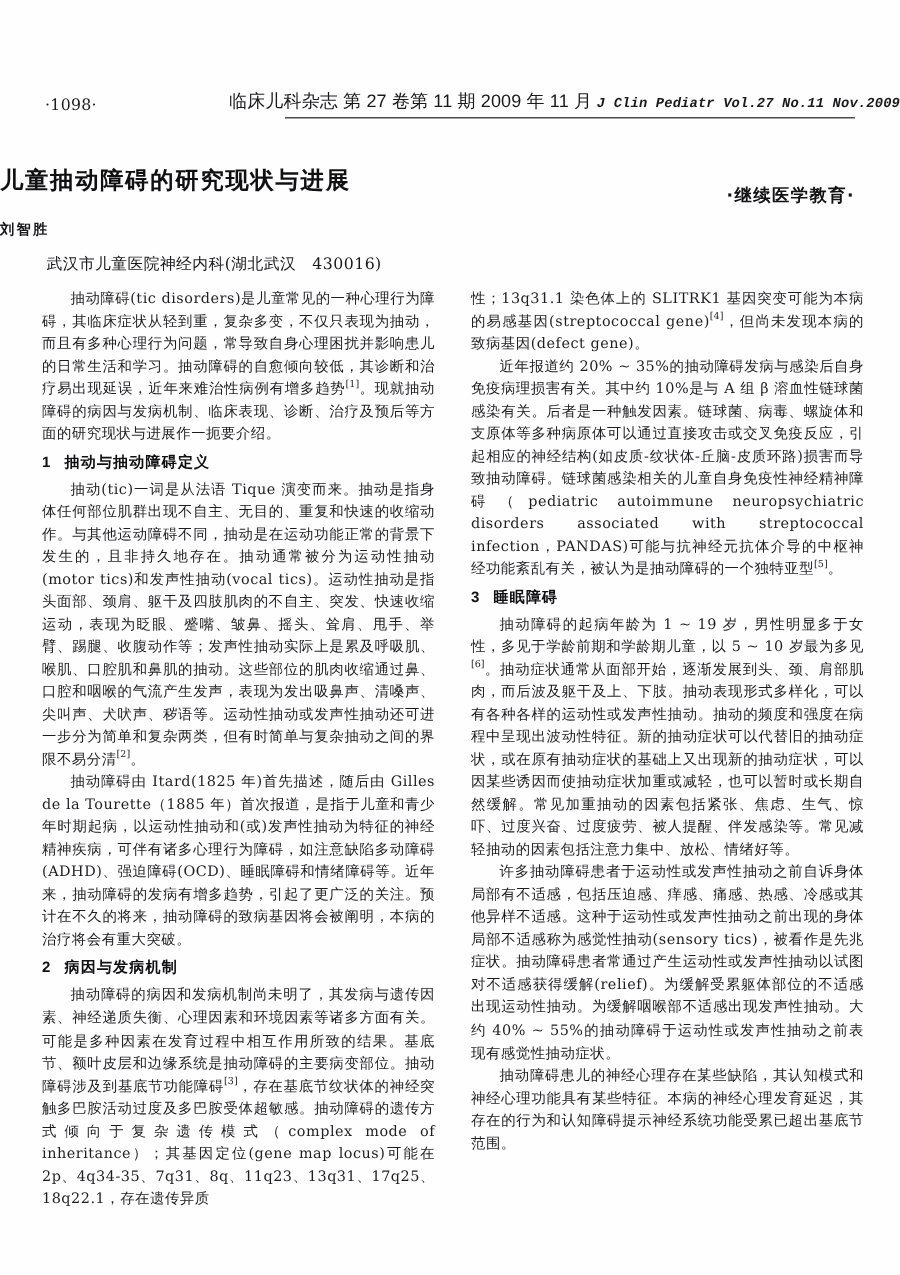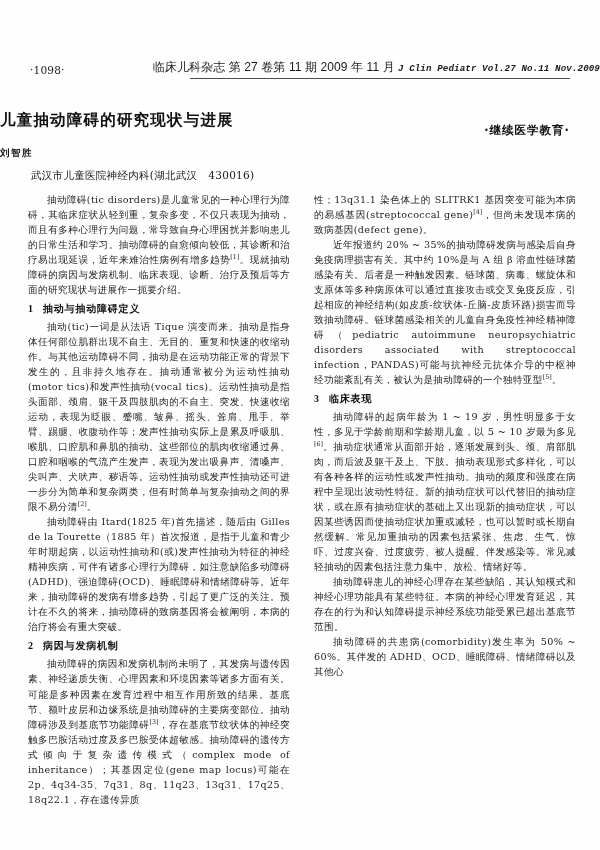"1 抽动与抽动障碍定义" h2.head { font-family: Liberation Serif, serif -> Liberation Sans, sans-serif }
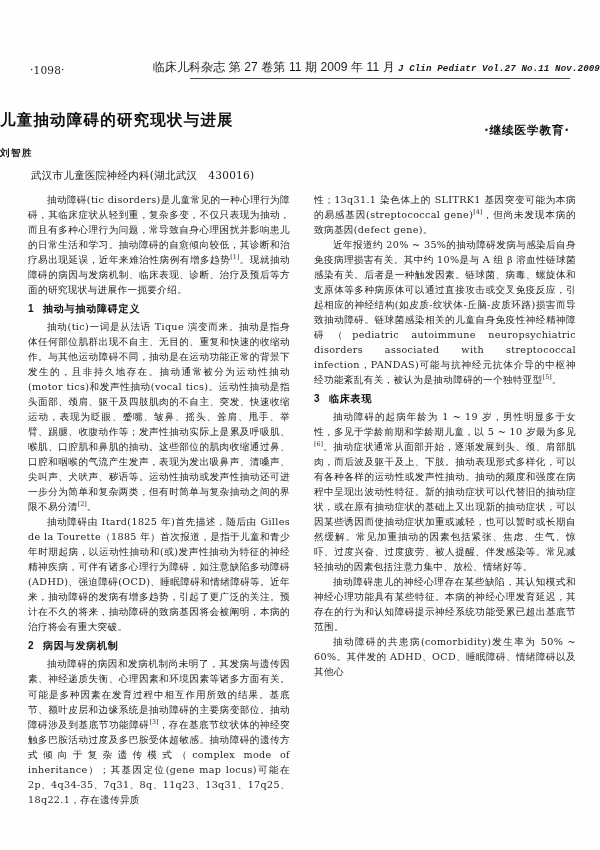"临床表现" span { text: 临床表现 -> 睡眠障碍 }
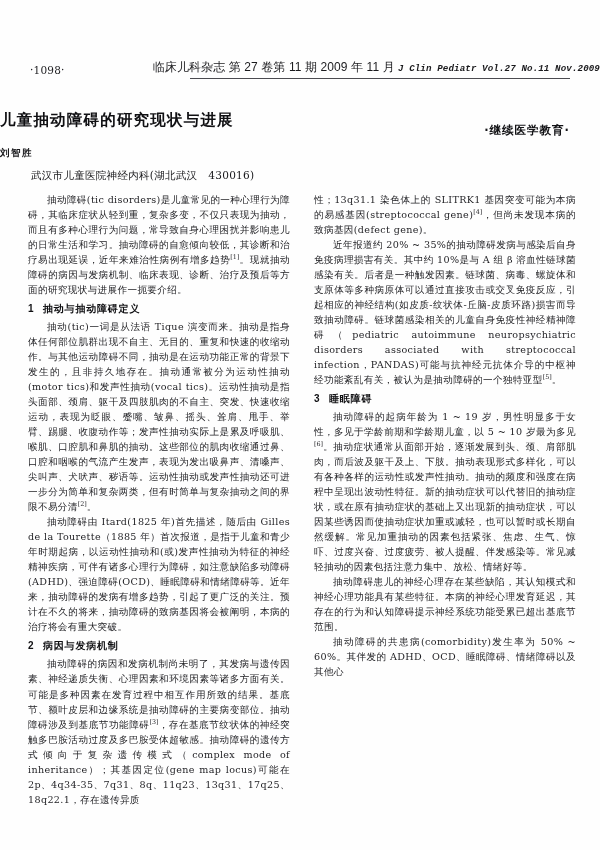"许多抽动障碍患者于运动性或发声性抽动之前自诉身体局部有不适感，包括压迫感、痒感、" p.body { html: none -> <p>许多抽动障碍患者于运动性或发声性抽动之前自诉身体局部有不适感，包括压迫感、痒感、痛感、热感、冷感或其他异样不适感。这种于运动性或发声性抽动之前出现的身体局部不适感称为感觉性抽动(sensory tics)，被看作是先兆症状。抽动障碍患者常通过产生运动性或发声性抽动以试图对不适感获得缓解(relief)。为缓解受累躯体部位的不适感出现运动性抽动。为缓解咽喉部不适感出现发声性抽动。大约 40% ~ 55%的抽动障碍于运动性或发声性抽动之前表现有感觉性抽动症状。</p> }
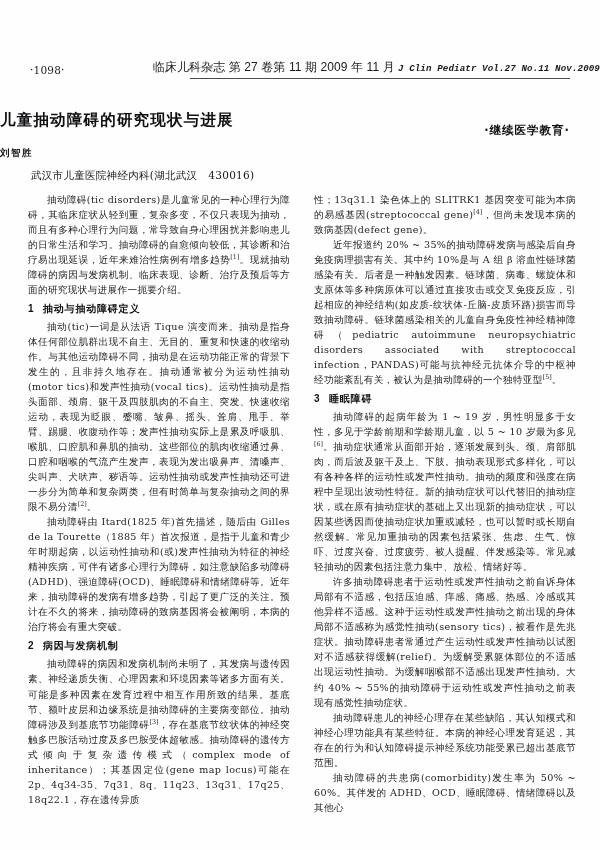"抽动障碍的共患病(comorbidity)发生率为 50% ~ 60%。其伴发的" p.body { html: <p>抽动障碍的共患病(comorbidity)发生率为 50% ~ 60%。其伴发的 ADHD、OCD、睡眠障碍、情绪障碍以及其他心</p> -> none }
